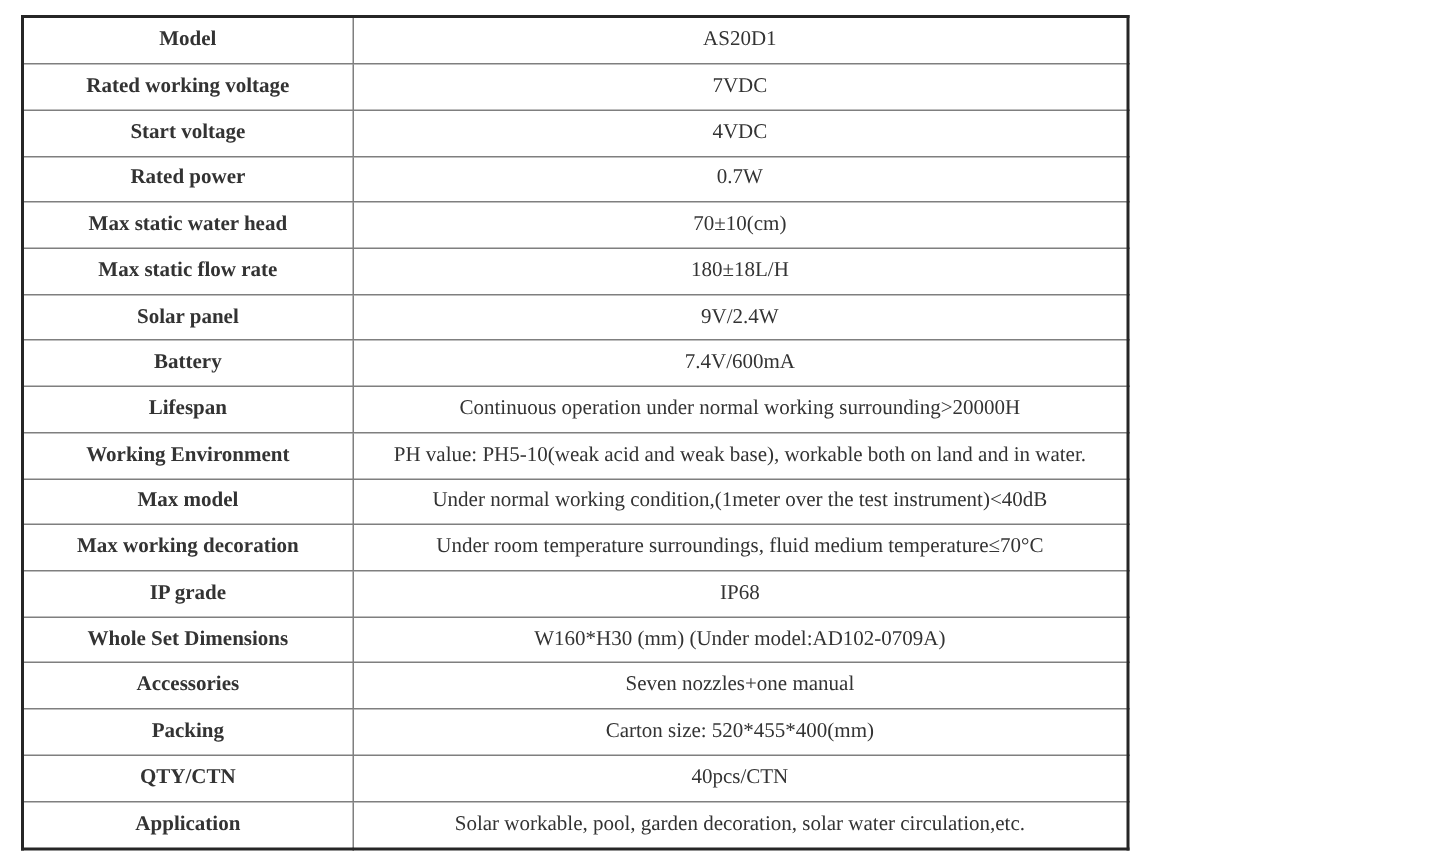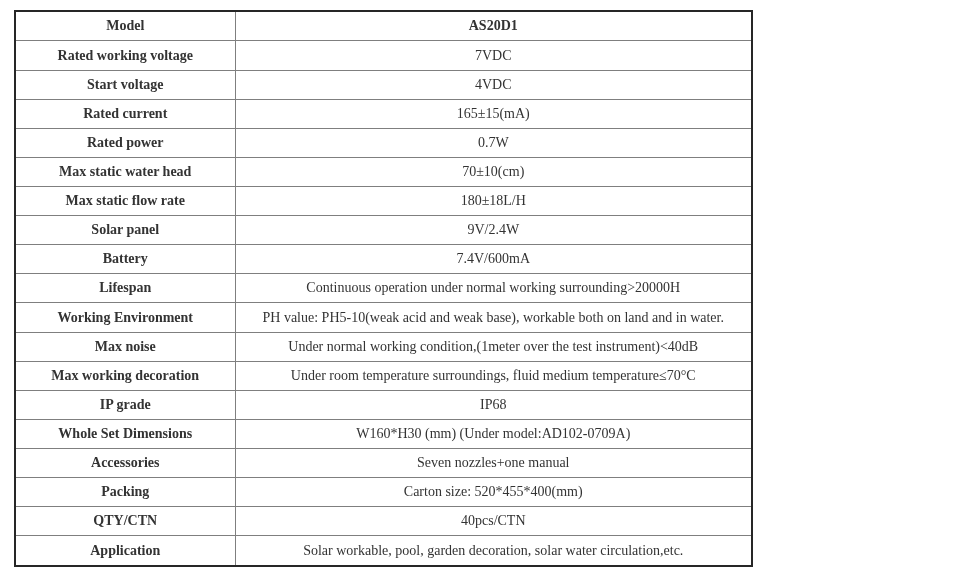"AS20D1" td.value-cell.bold { font-weight: bold -> normal }
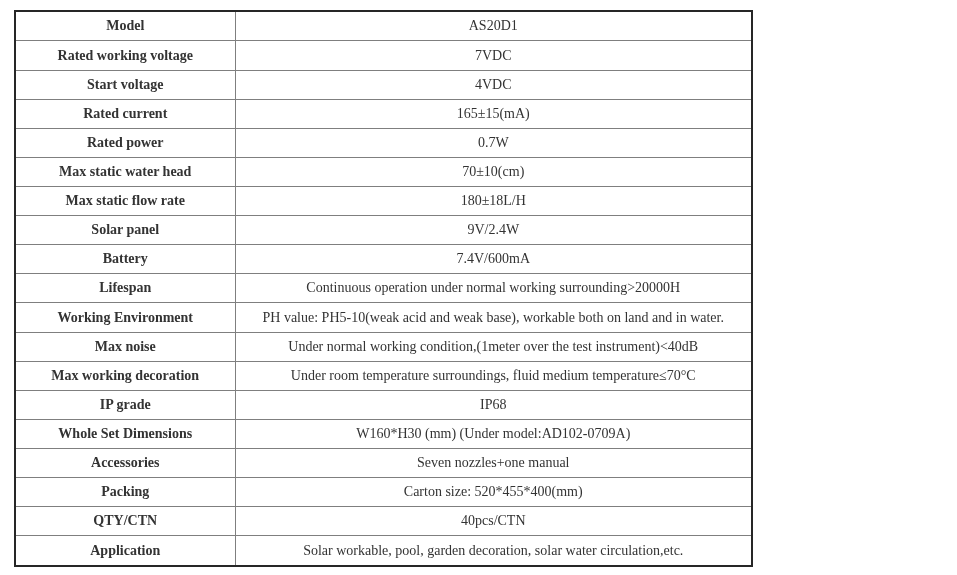"Rated current" tr { html: <tr> <td>Rated current</td> <td>165±15(mA)</td> </tr> -> none }
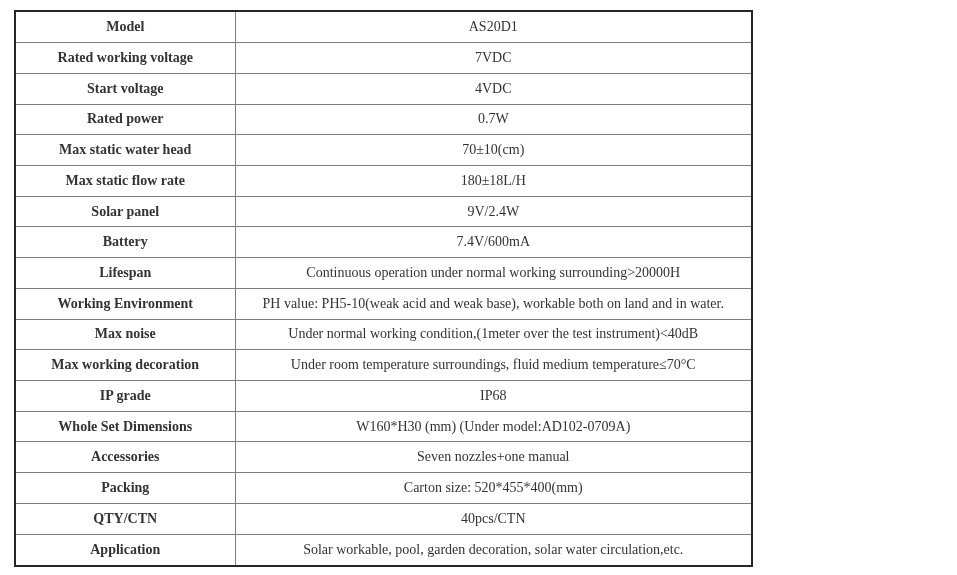"Max noise" td.label-cell { text: noise -> model }
